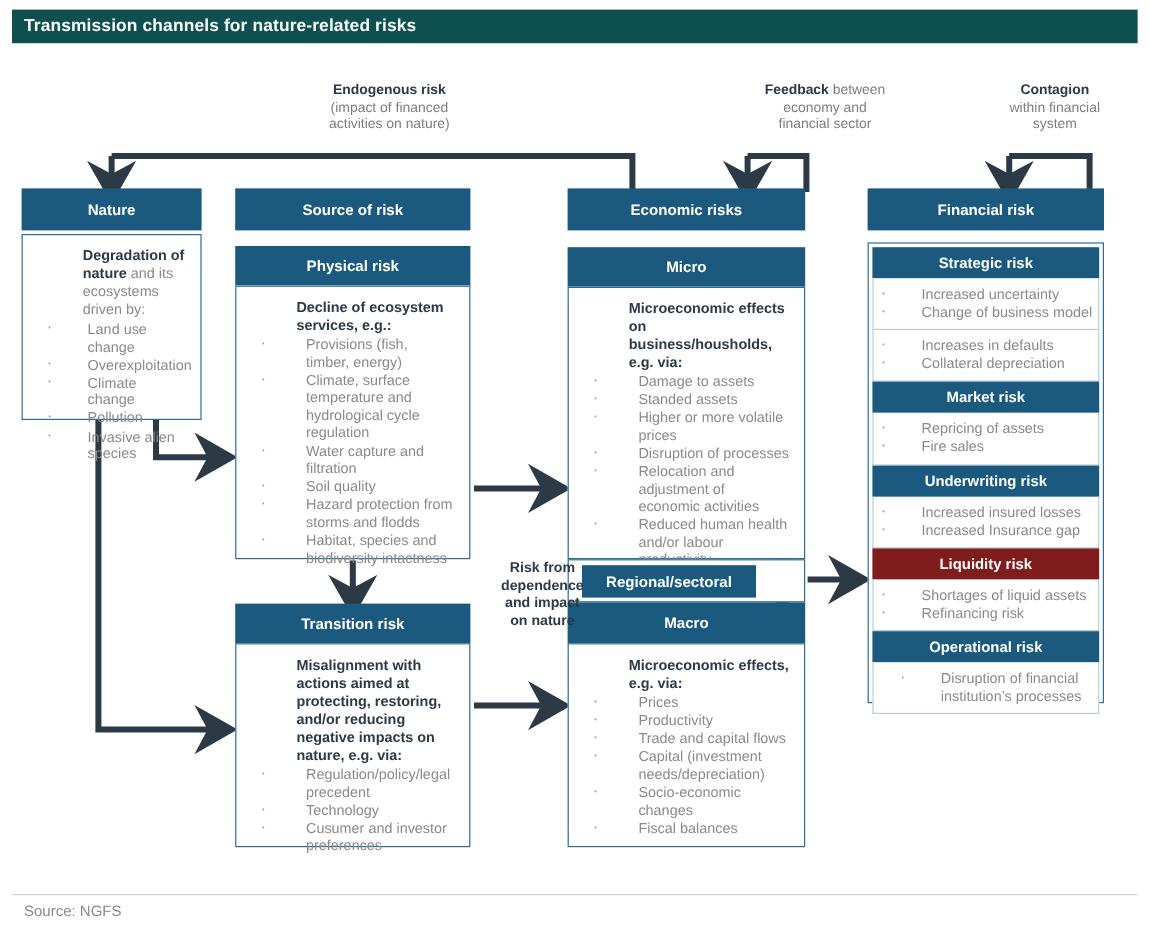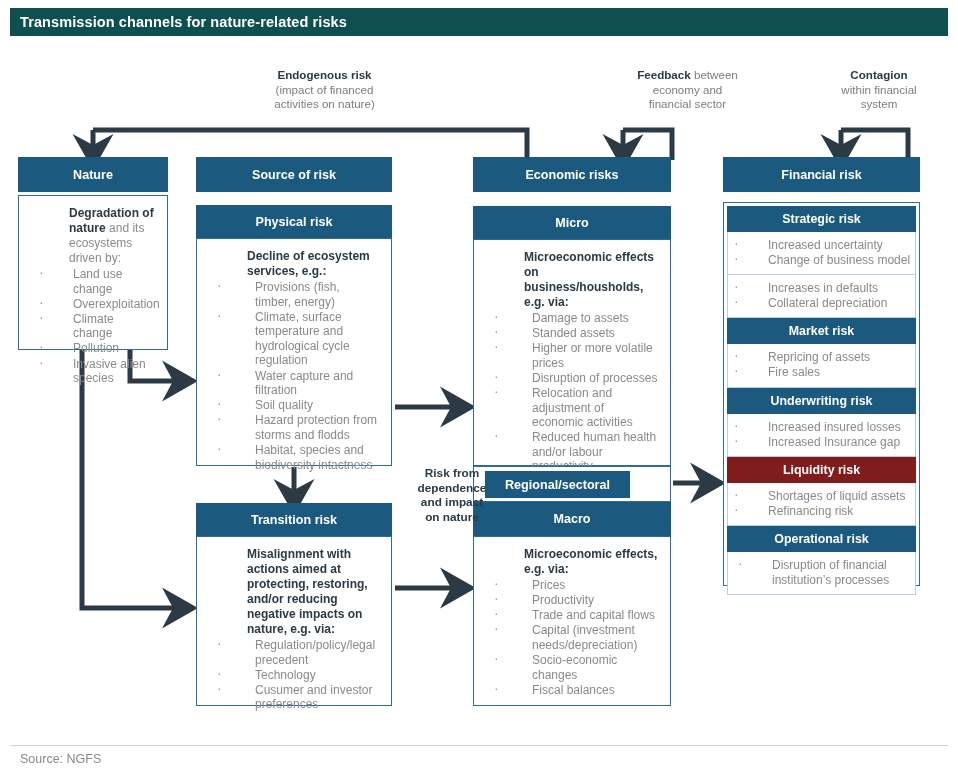"Disruption of financial institution’s" div { padding: 6px 4px 6px 4px -> 6px 4px 6px 16px }
